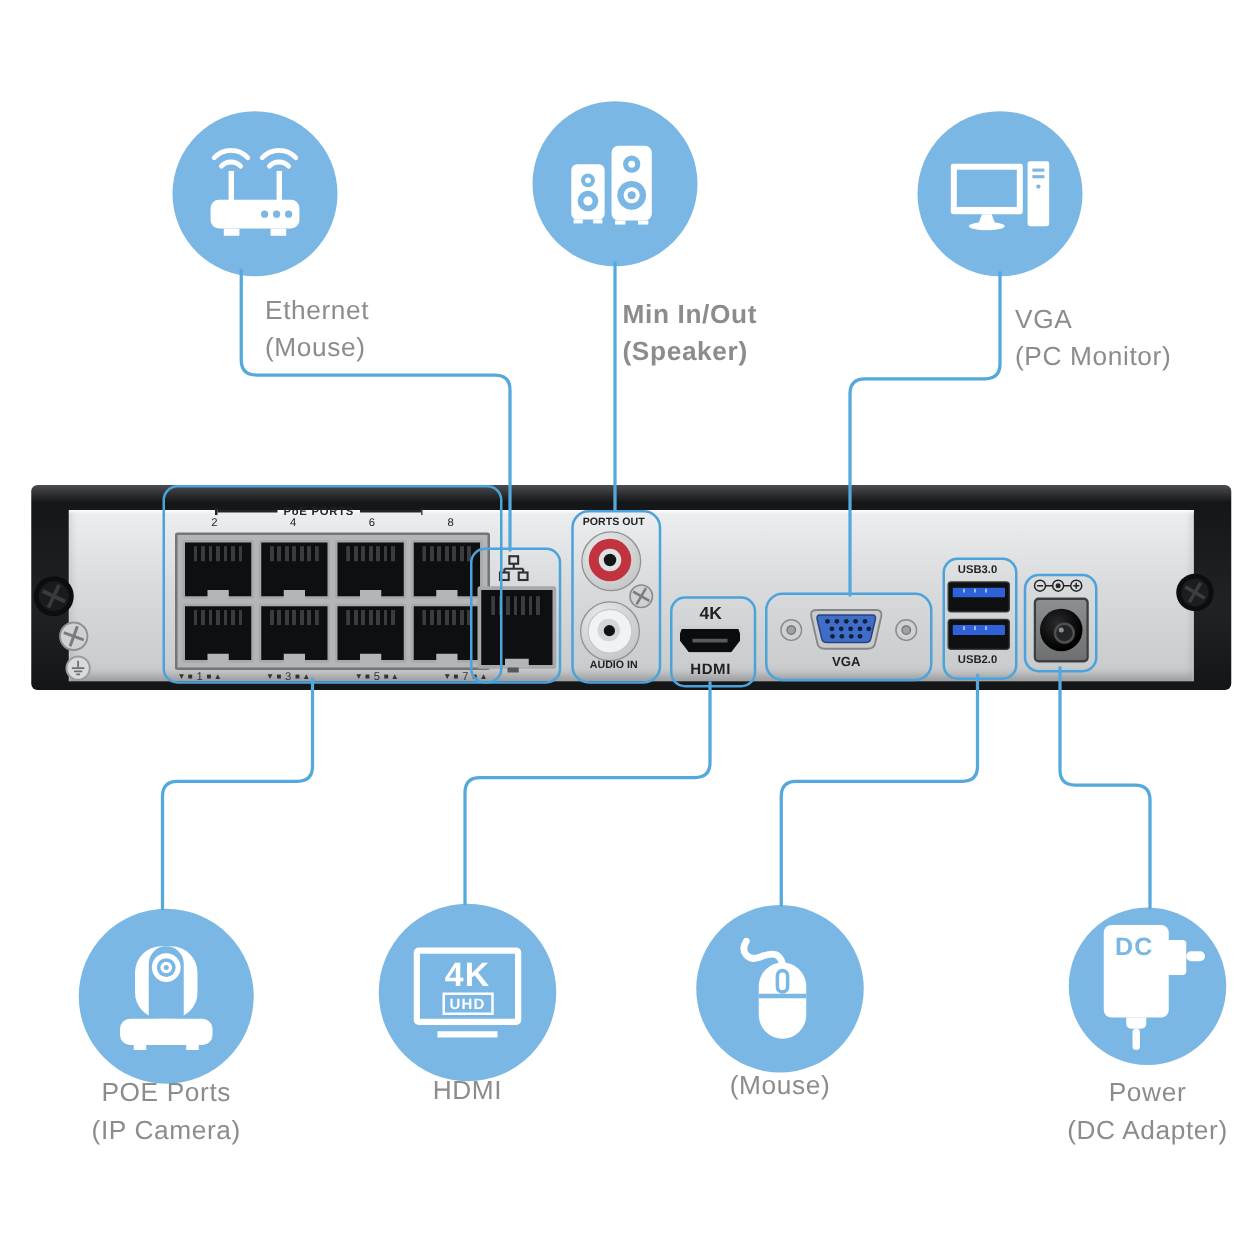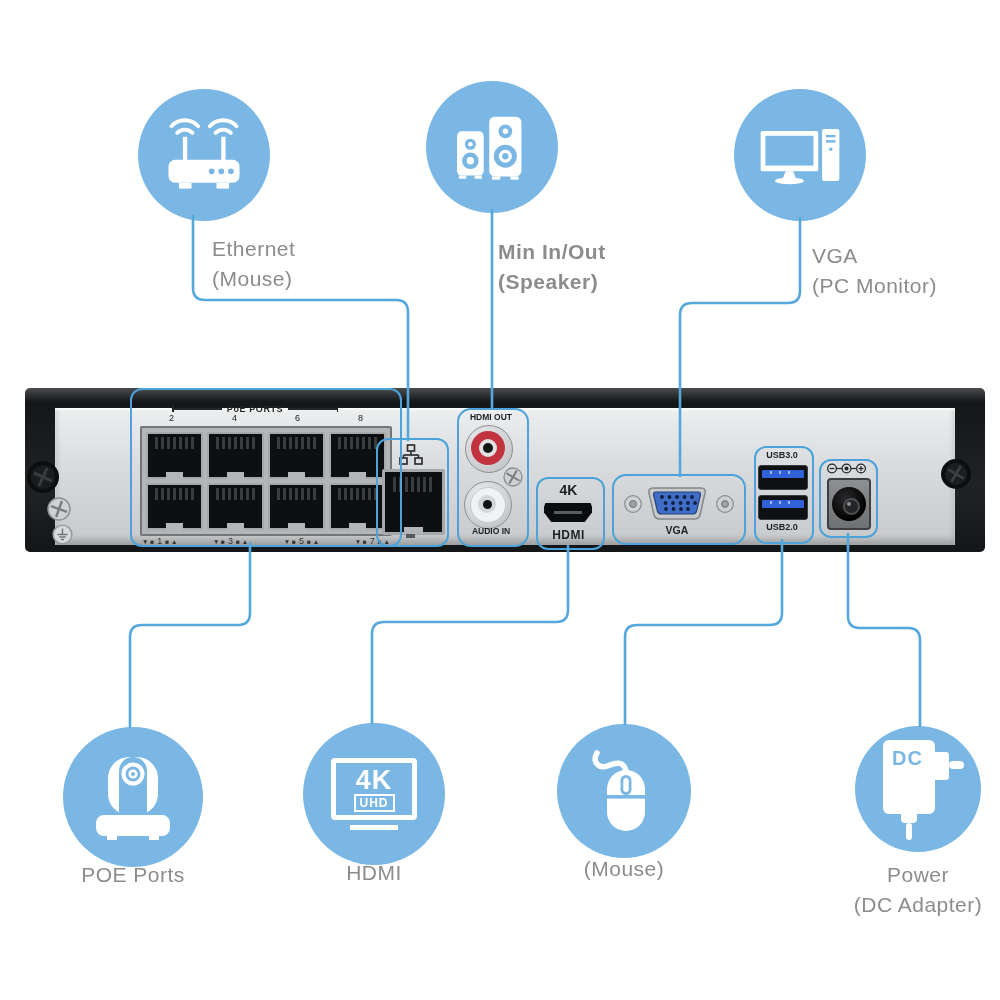"HDMI OUT" div.panel-text { text: HDMI -> PORTS }
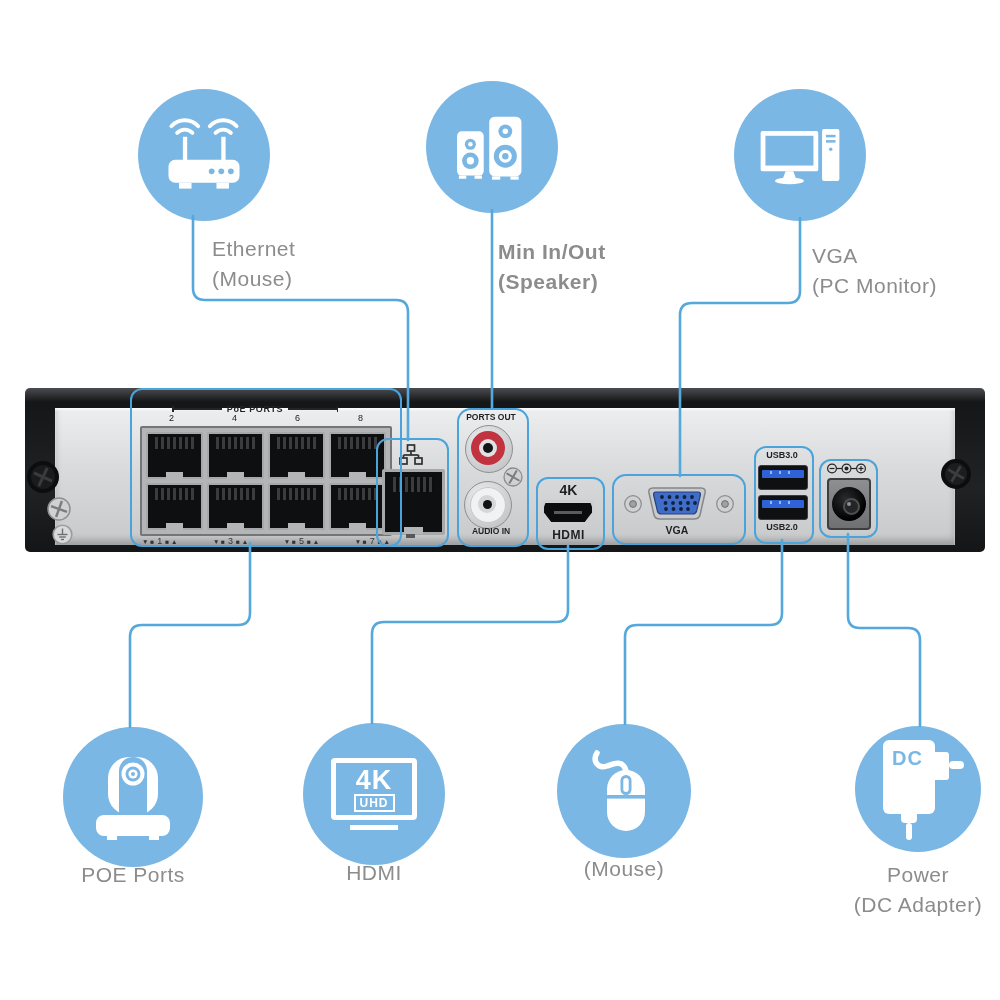"(IP Camera)" div { html: none -> <div>(IP Camera)</div> }
